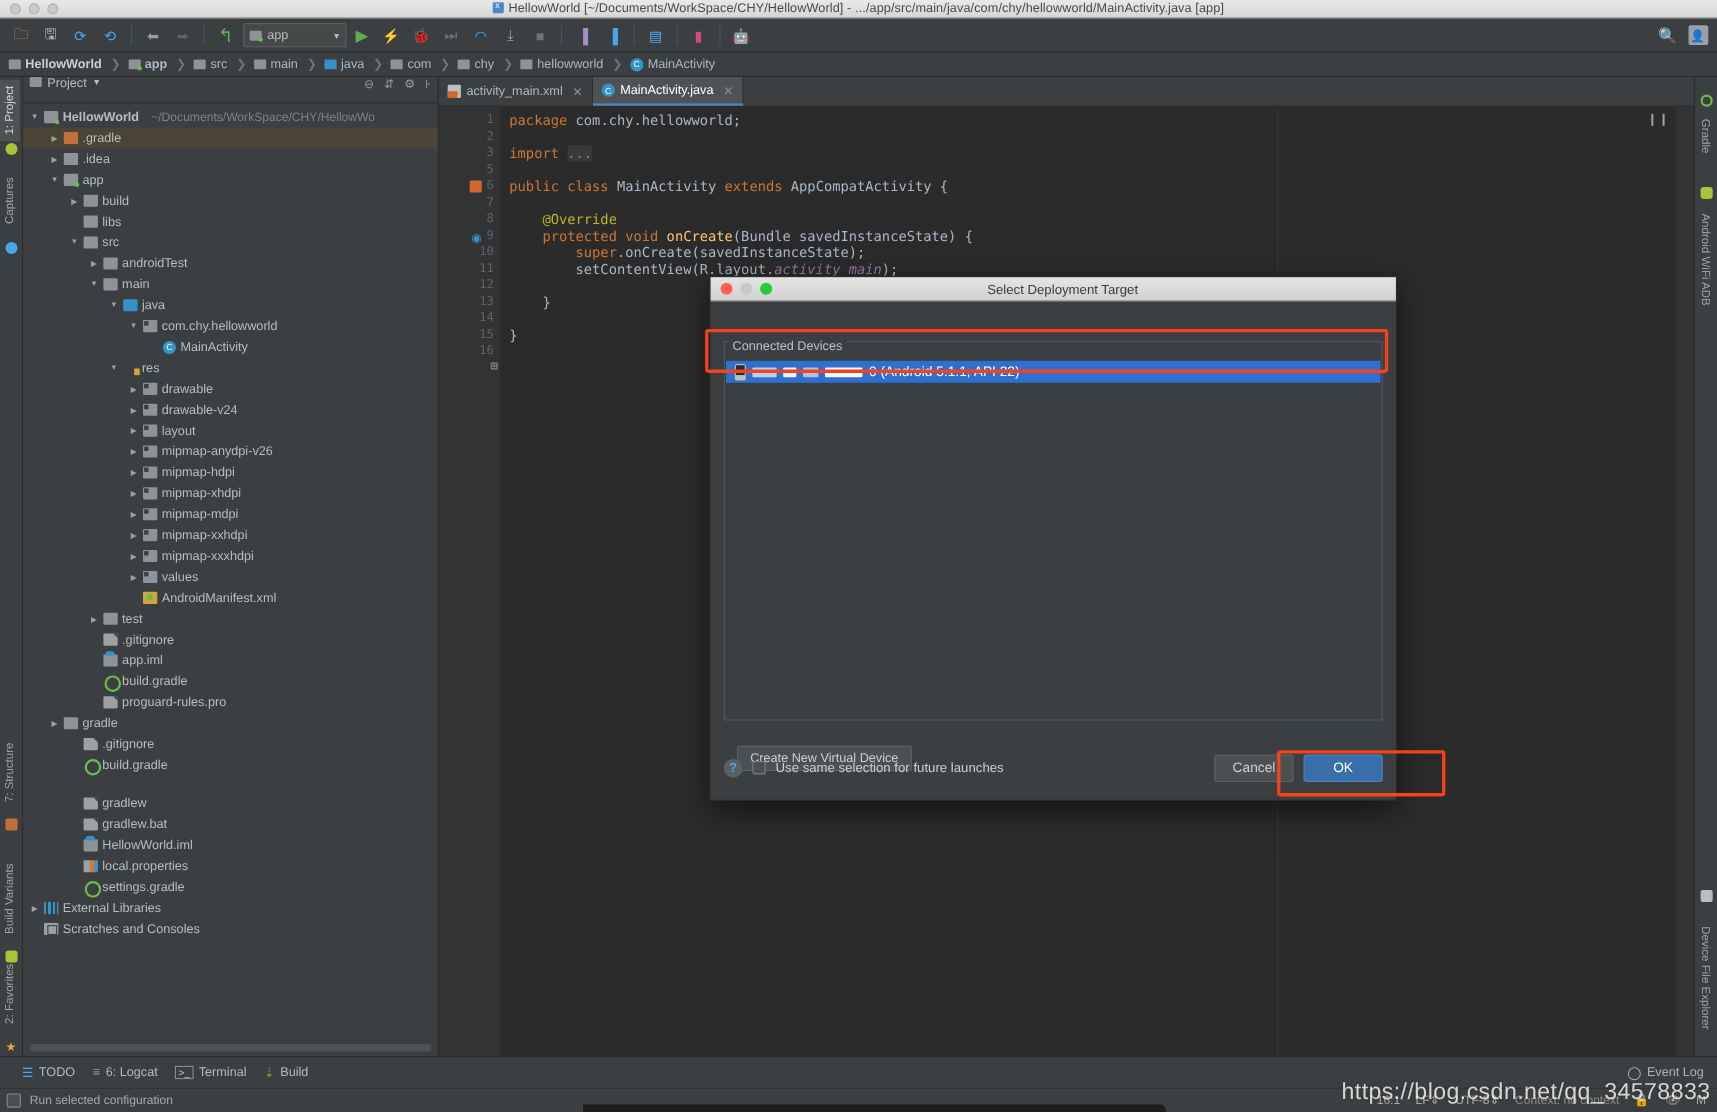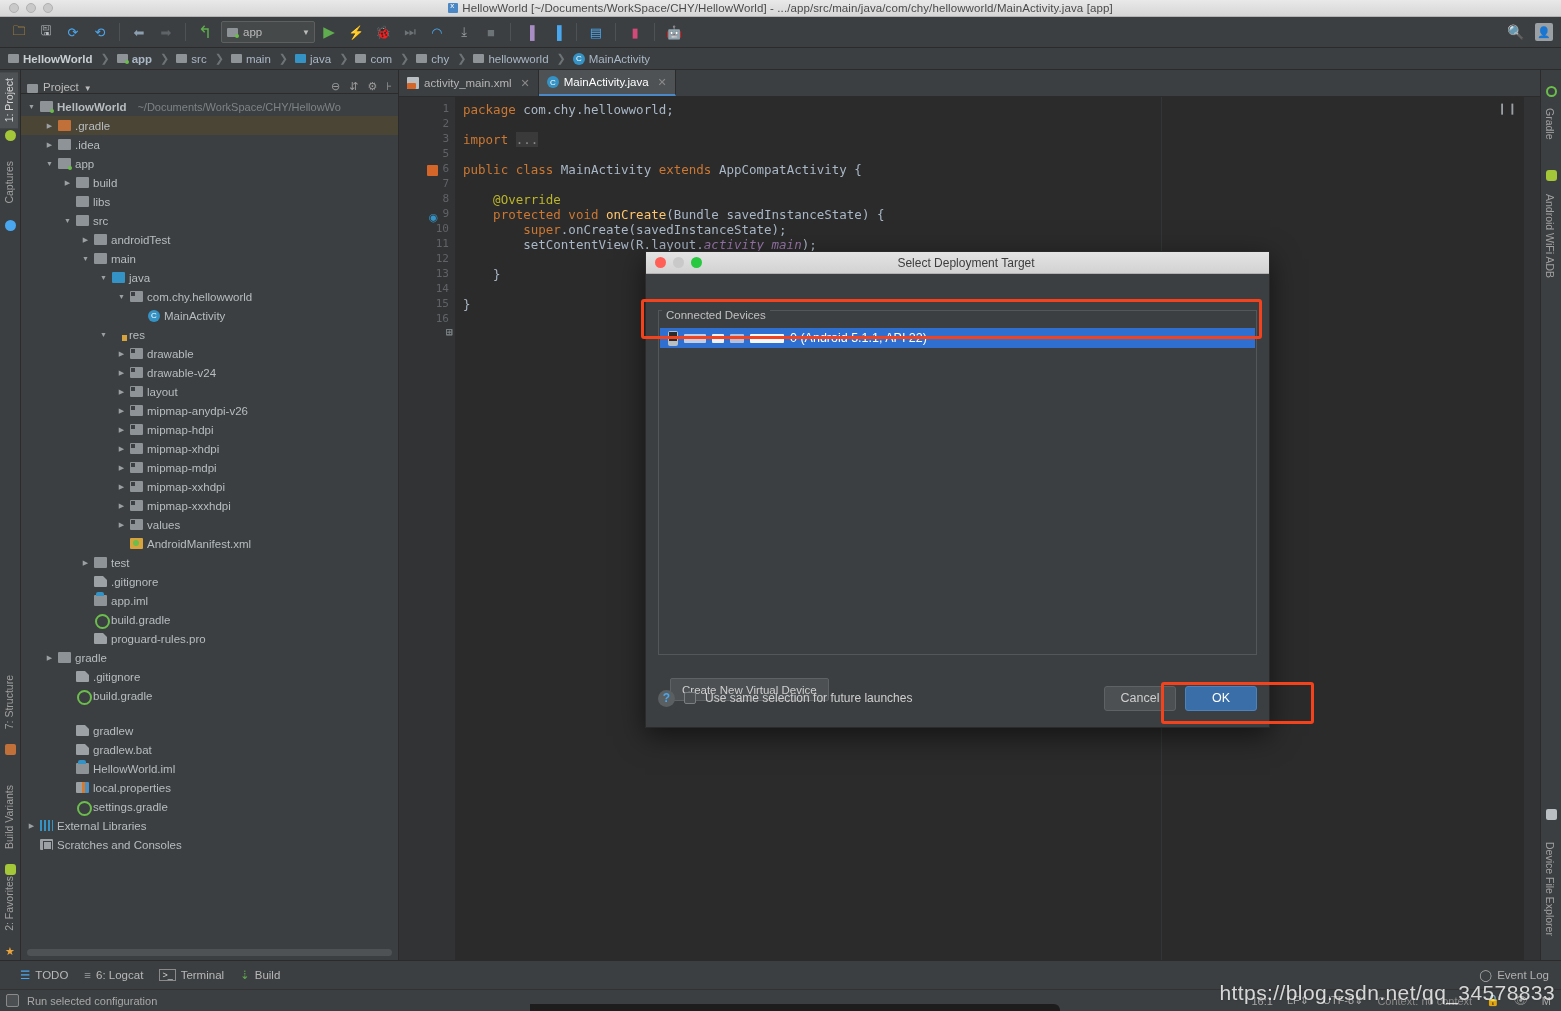"Project" .proj-head { align-items: flex-end -> flex-start }
